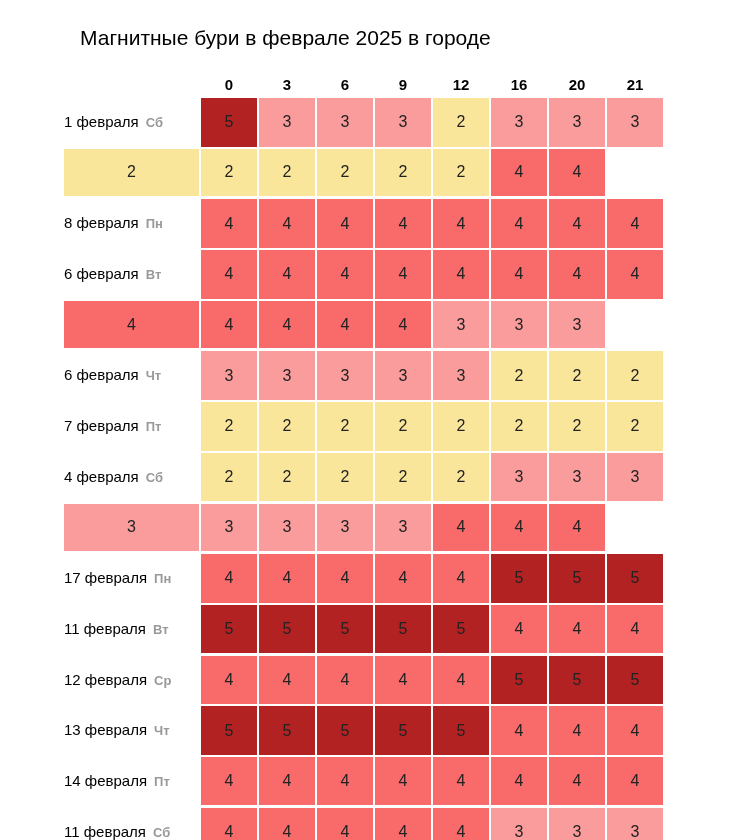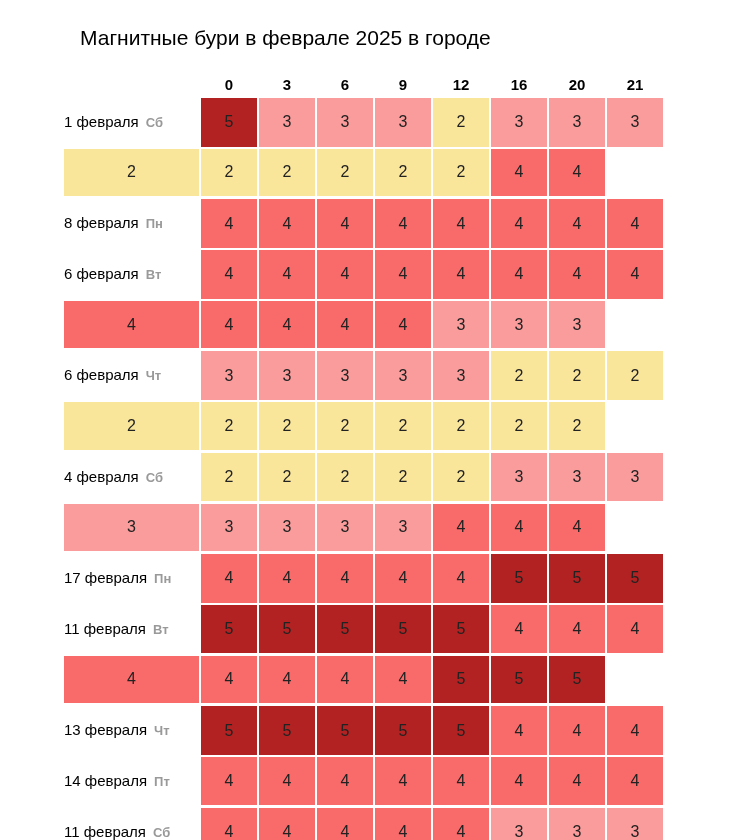"7 февраля Пт" div.row-label { html: none -> <div><span>7 февраля</span><span>Пт</span></div> }
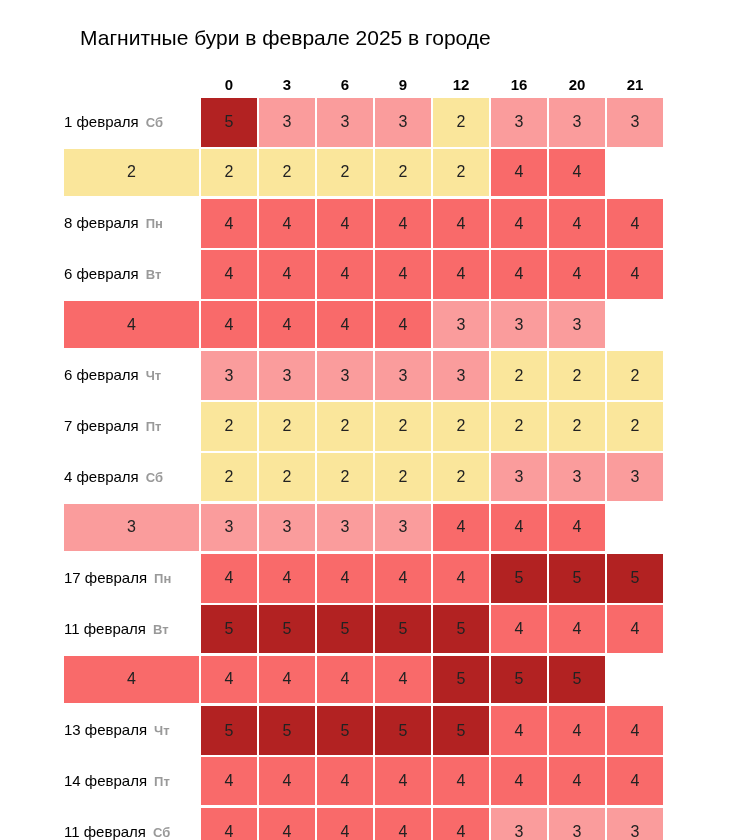"12 февраля Ср" div.row-label { html: none -> <div><span>12 февраля</span><span>Ср</span></div> }
